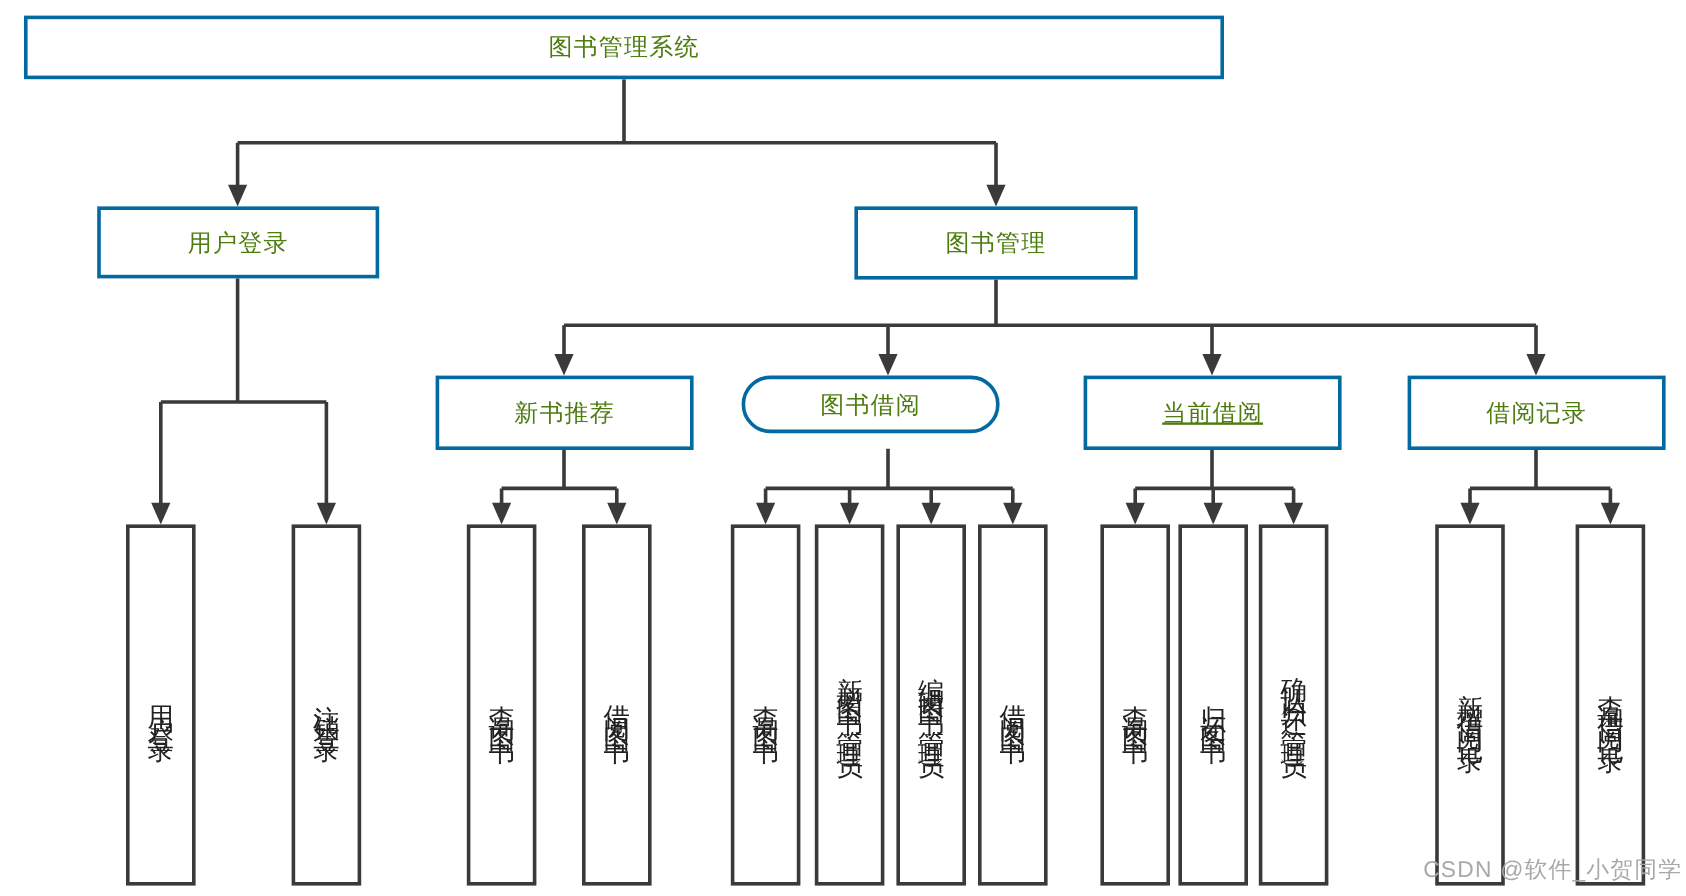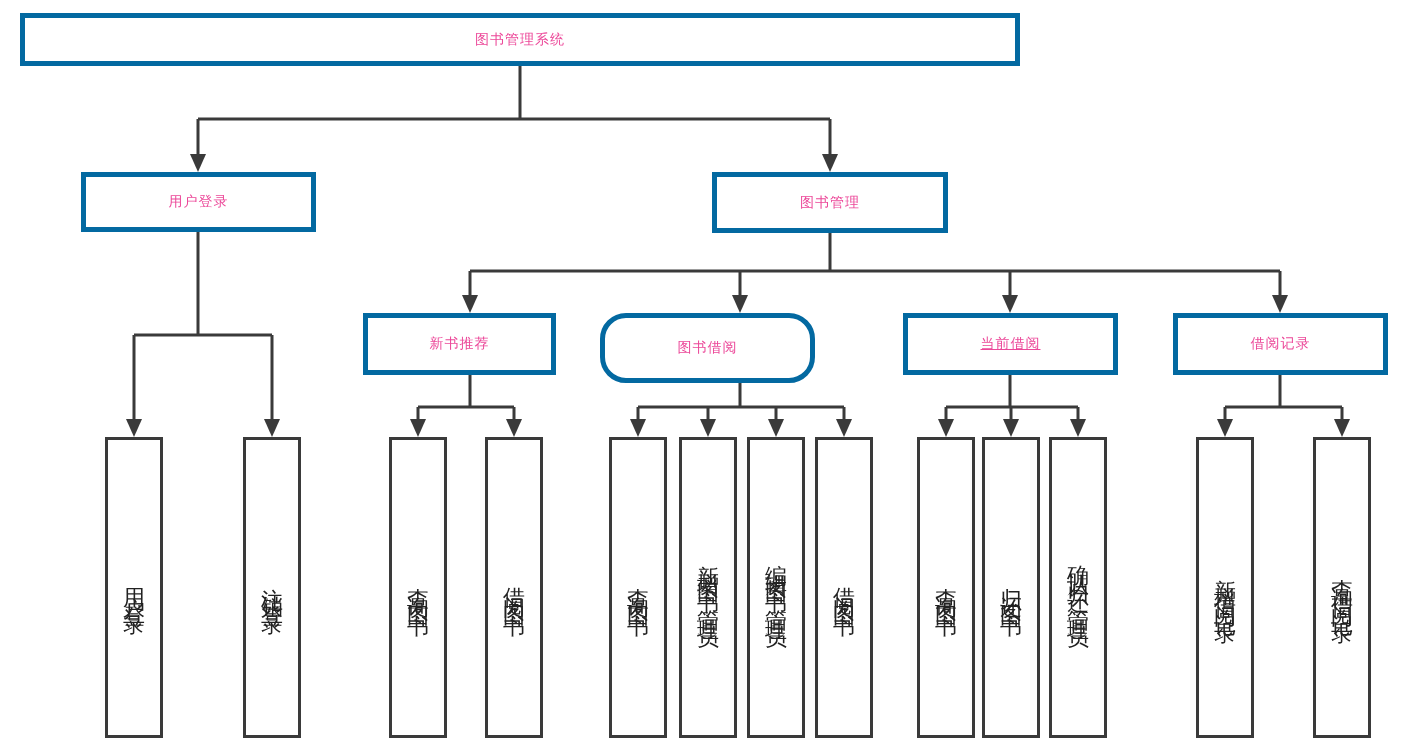"图书管理系统" .hbox { border: 5px solid #0369a1 -> 3px solid #0369a1; color: #ec4899 -> #4d7c0f; font-size: 14px -> 20px }
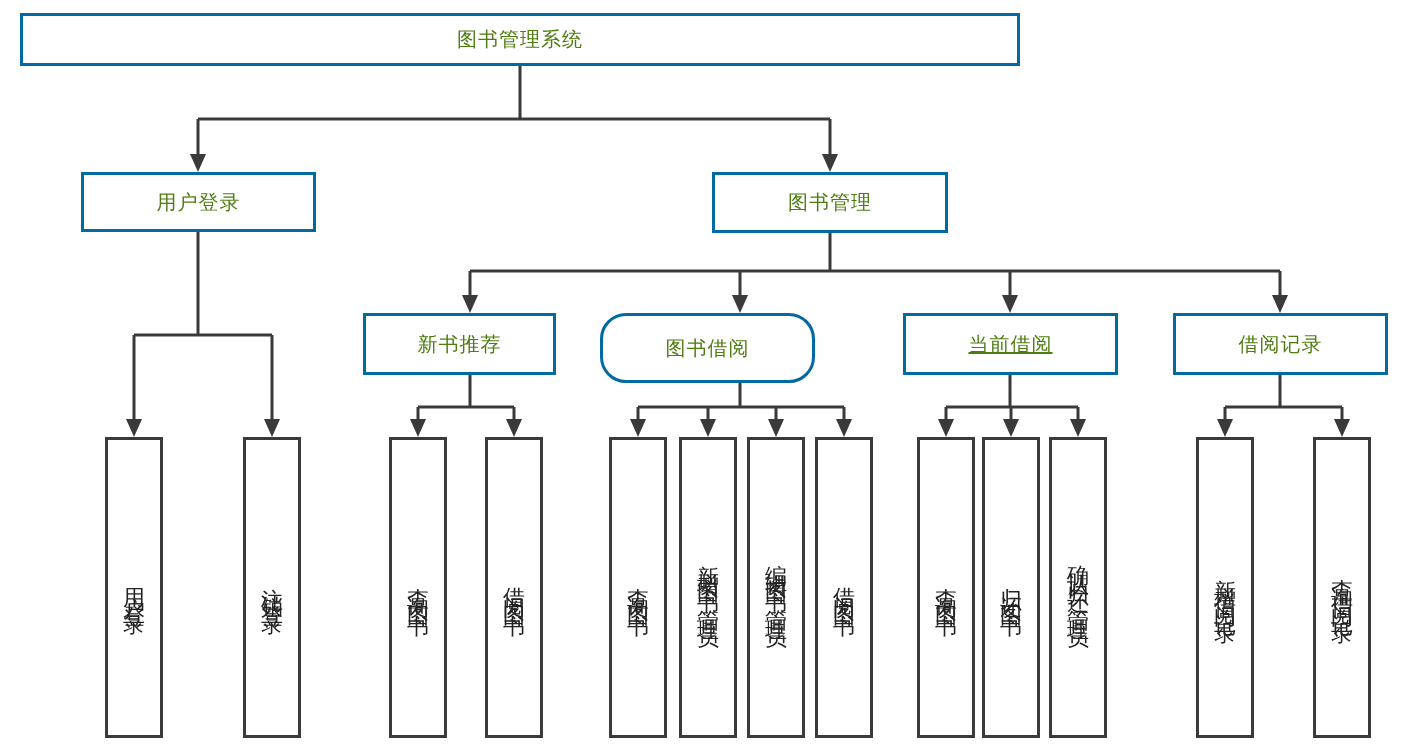"新书推荐" div.hbox { width: 193px -> 215px }
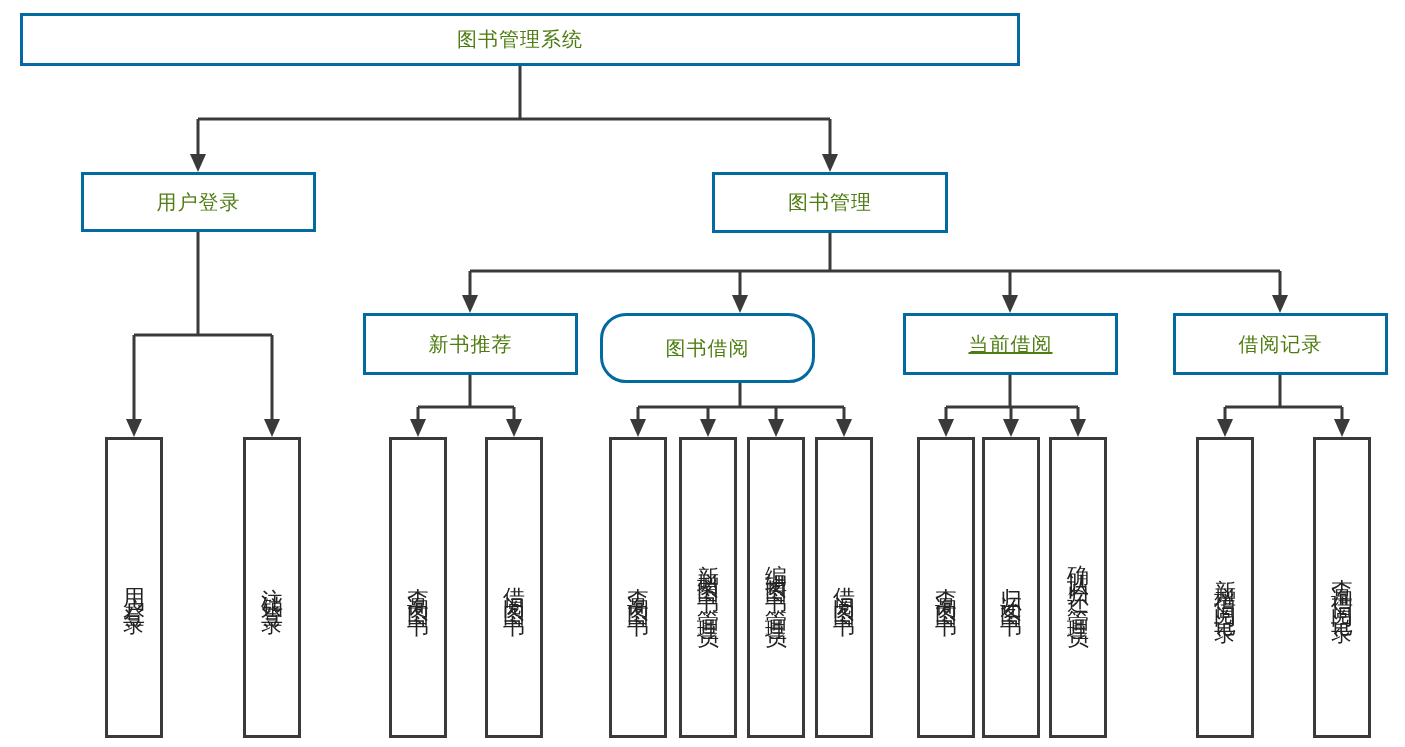"图书借阅" div.hbox { height: 70px -> 48px; left: 600px -> 618px }
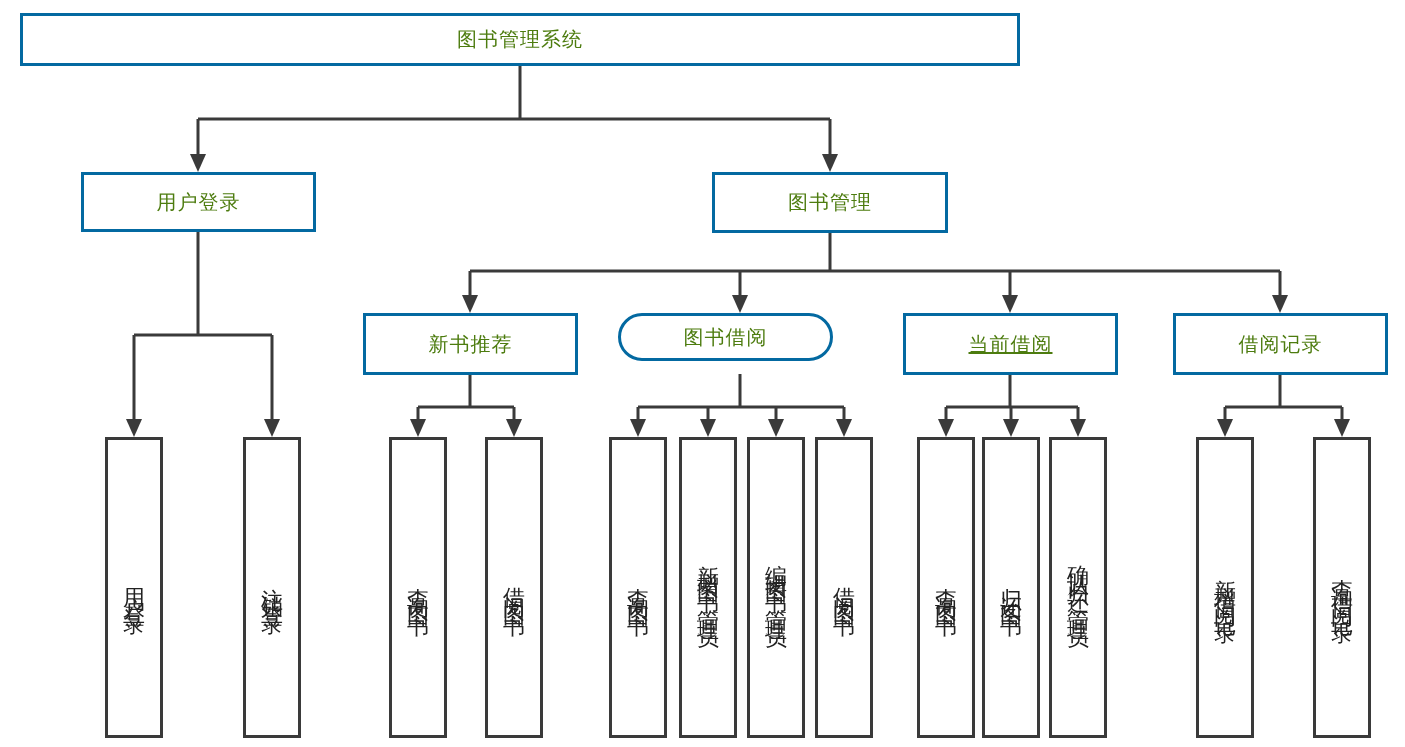"CSDN @软件_小贺同学" div.watermark { html: none -> <div>CSDN @软件_小贺同学</div> }
